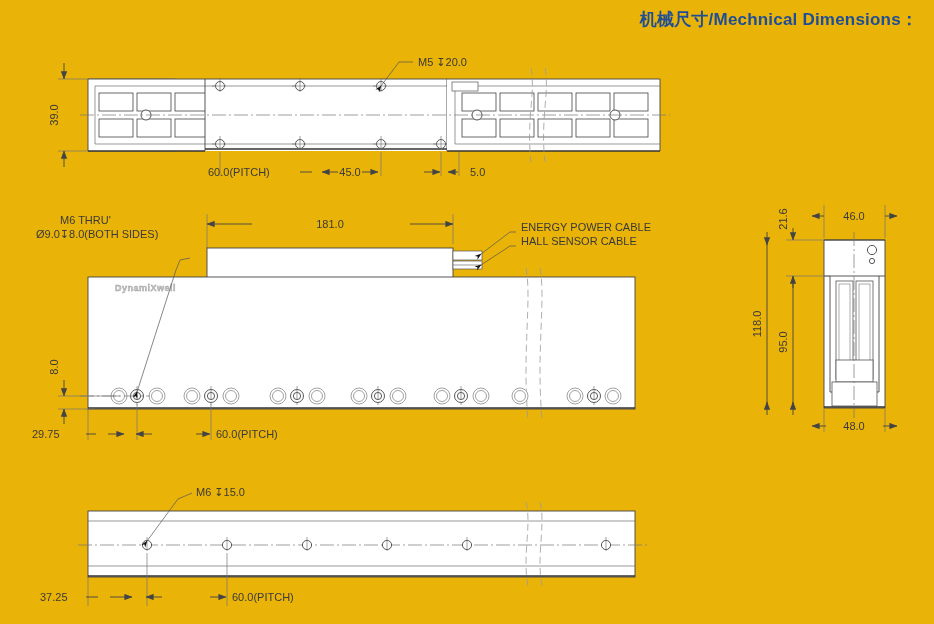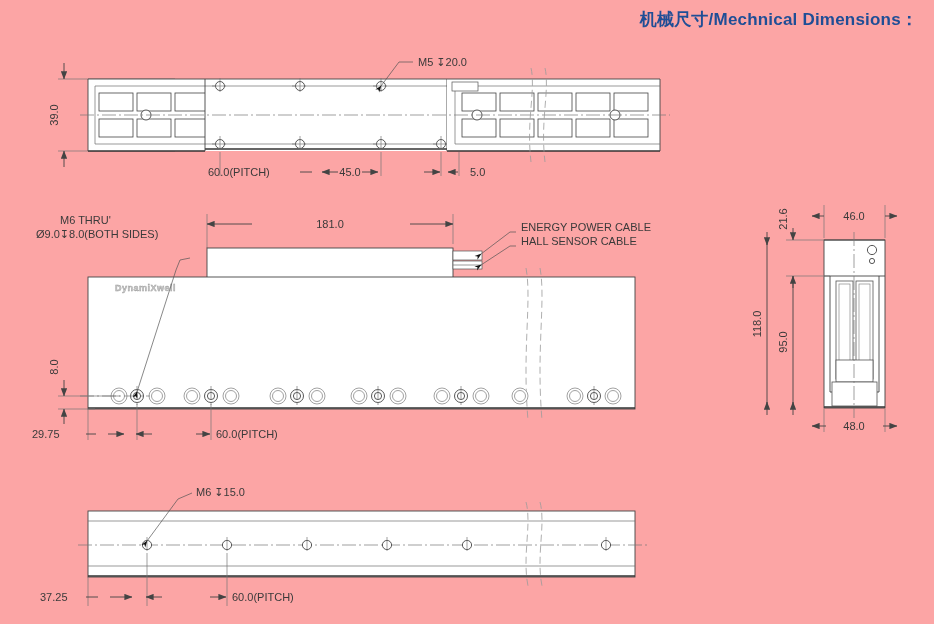"机械尺寸/Mechnical Dimensions：" #page { background: #fca5a5 -> #eab308 }
